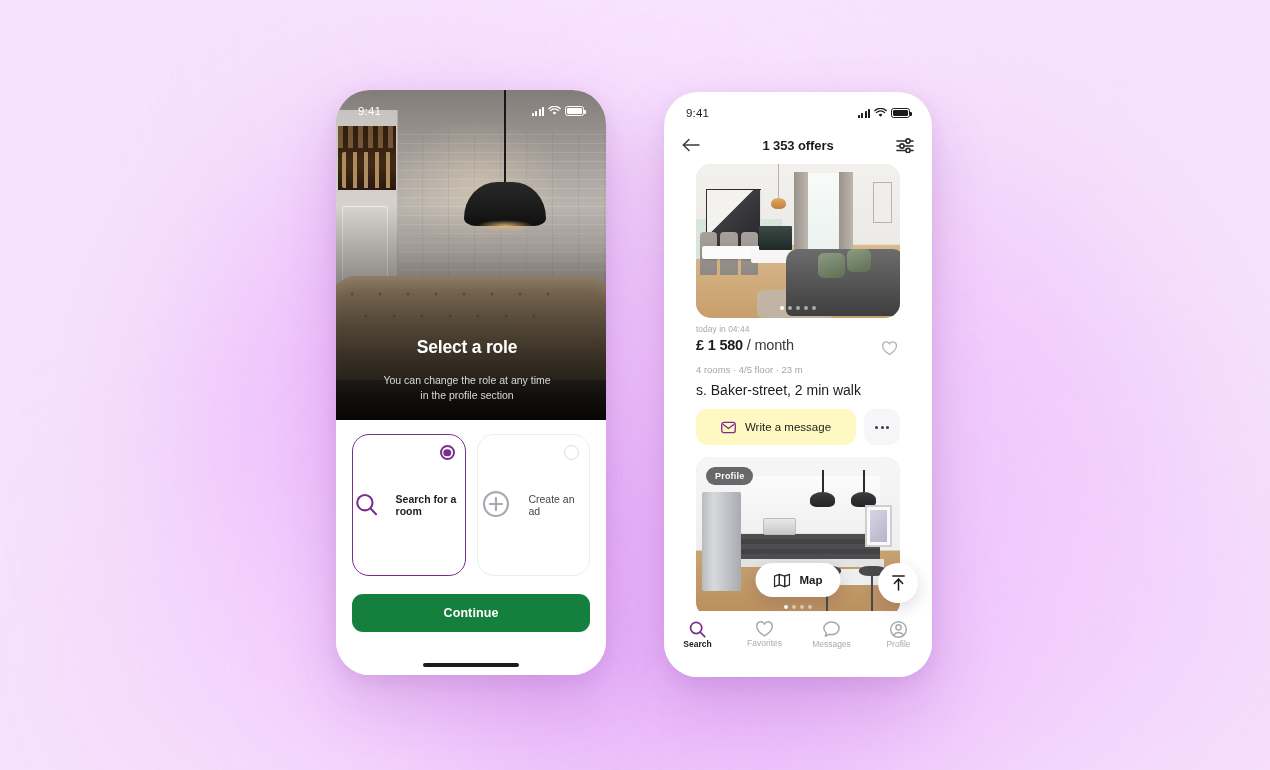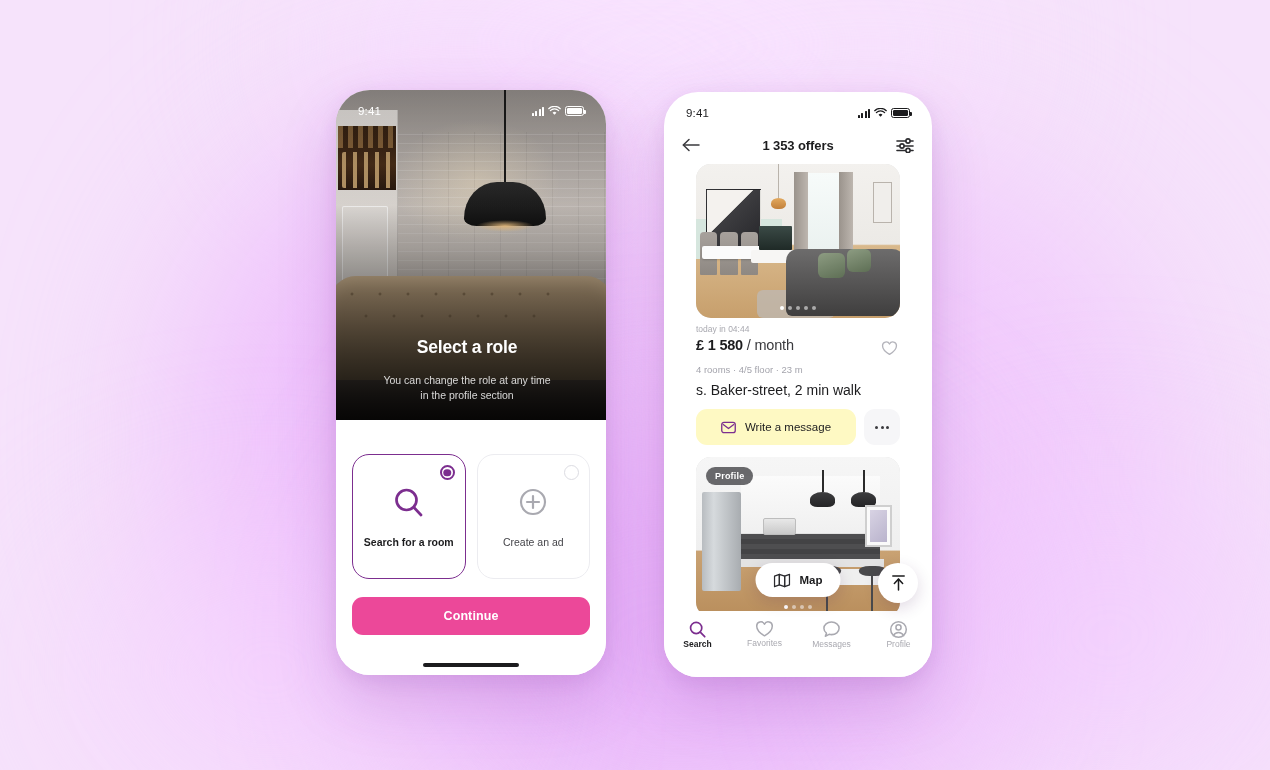"Search for a room" .role-card { flex-direction: column -> row; height: 125px -> 142px; margin-top: 20px -> none }
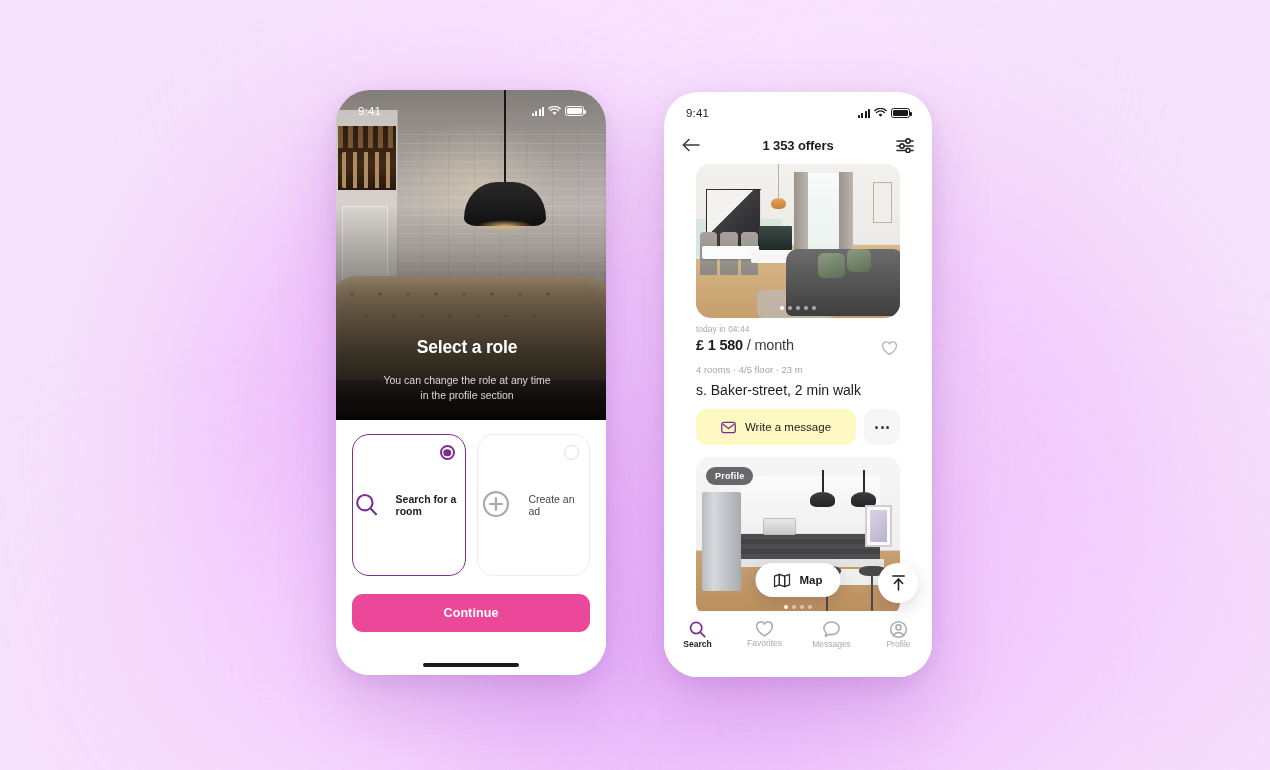"Continue" .continue-btn { background: #ec4899 -> #15803d }
